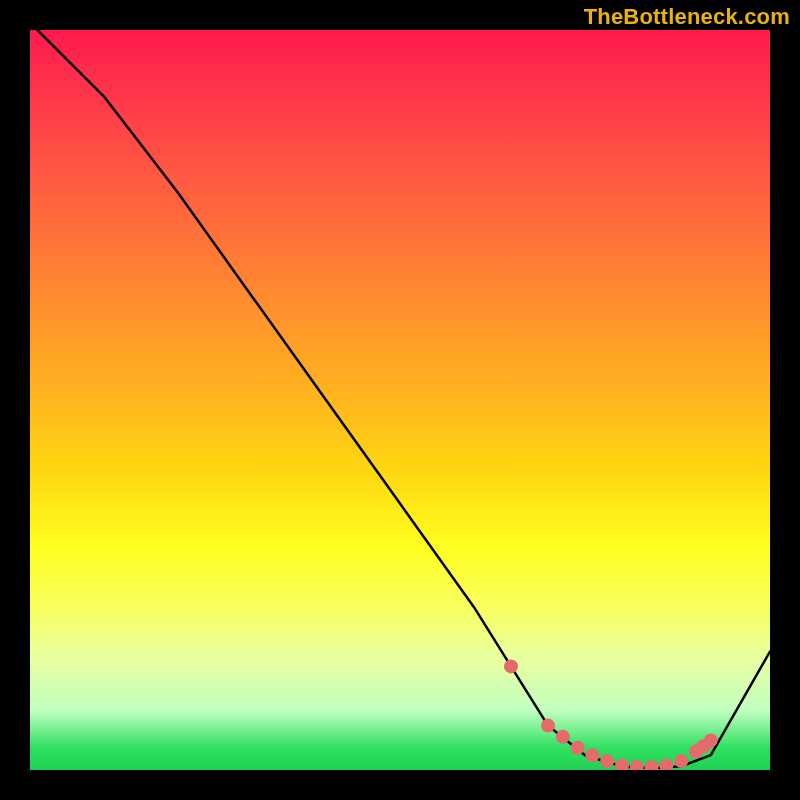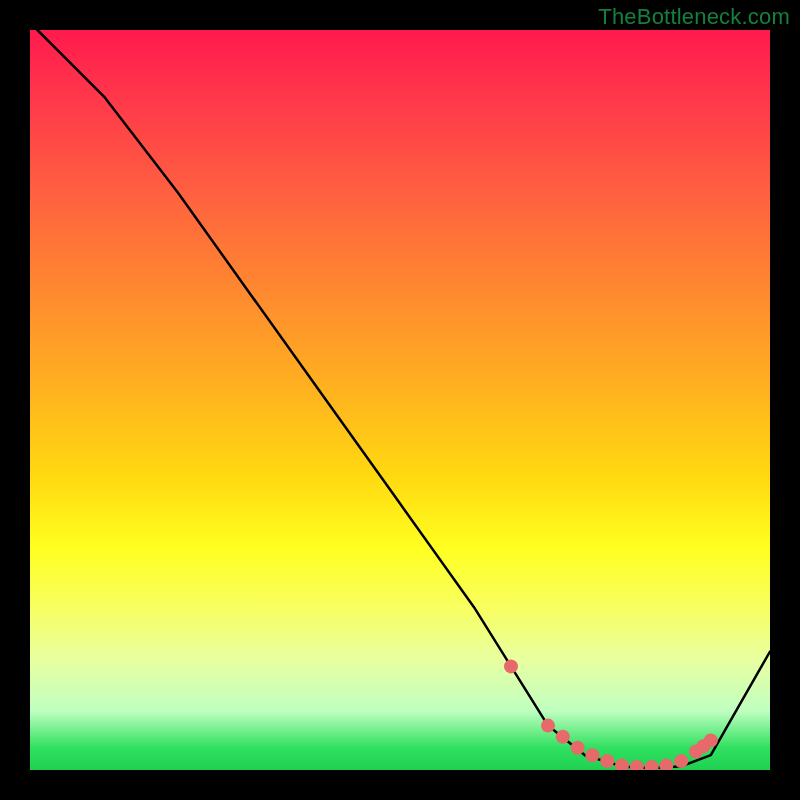"TheBottleneck.com" .watermark { color: #15803d -> #eab308; font-weight: 400 -> 700 }
